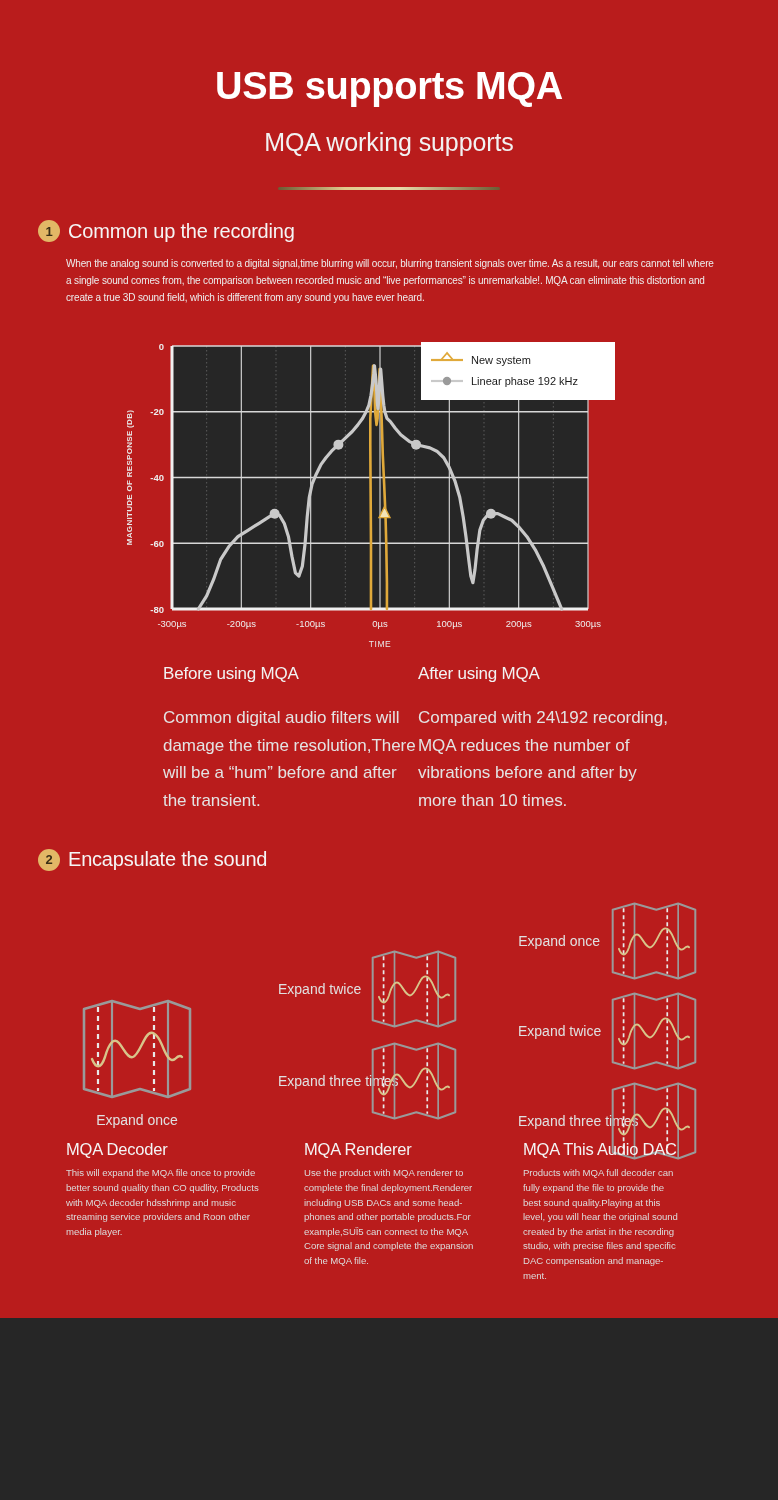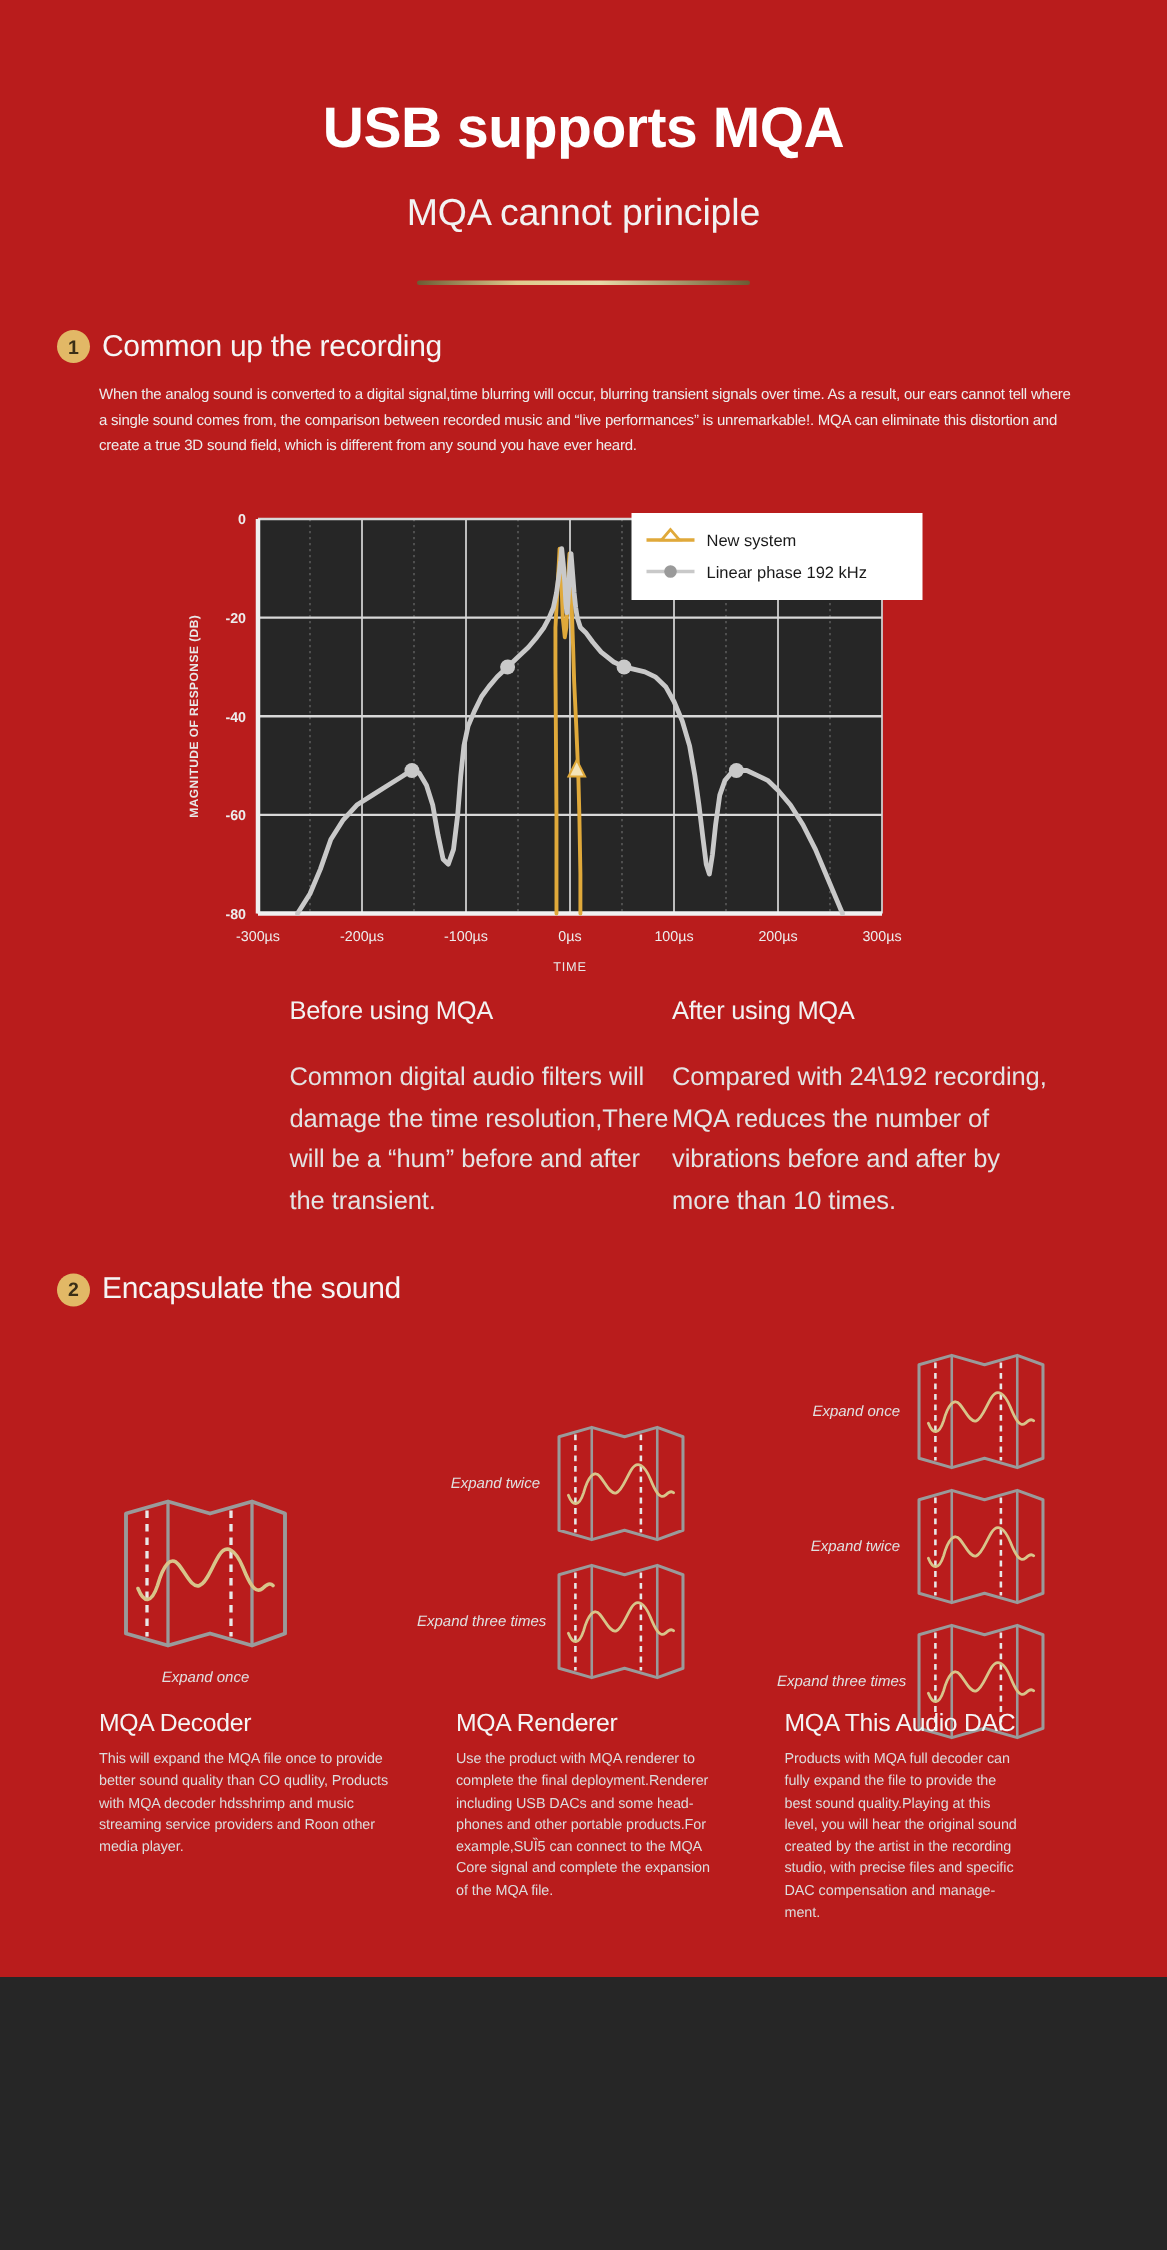"MQA cannot principle" h2 { text: cannot principle -> working supports }
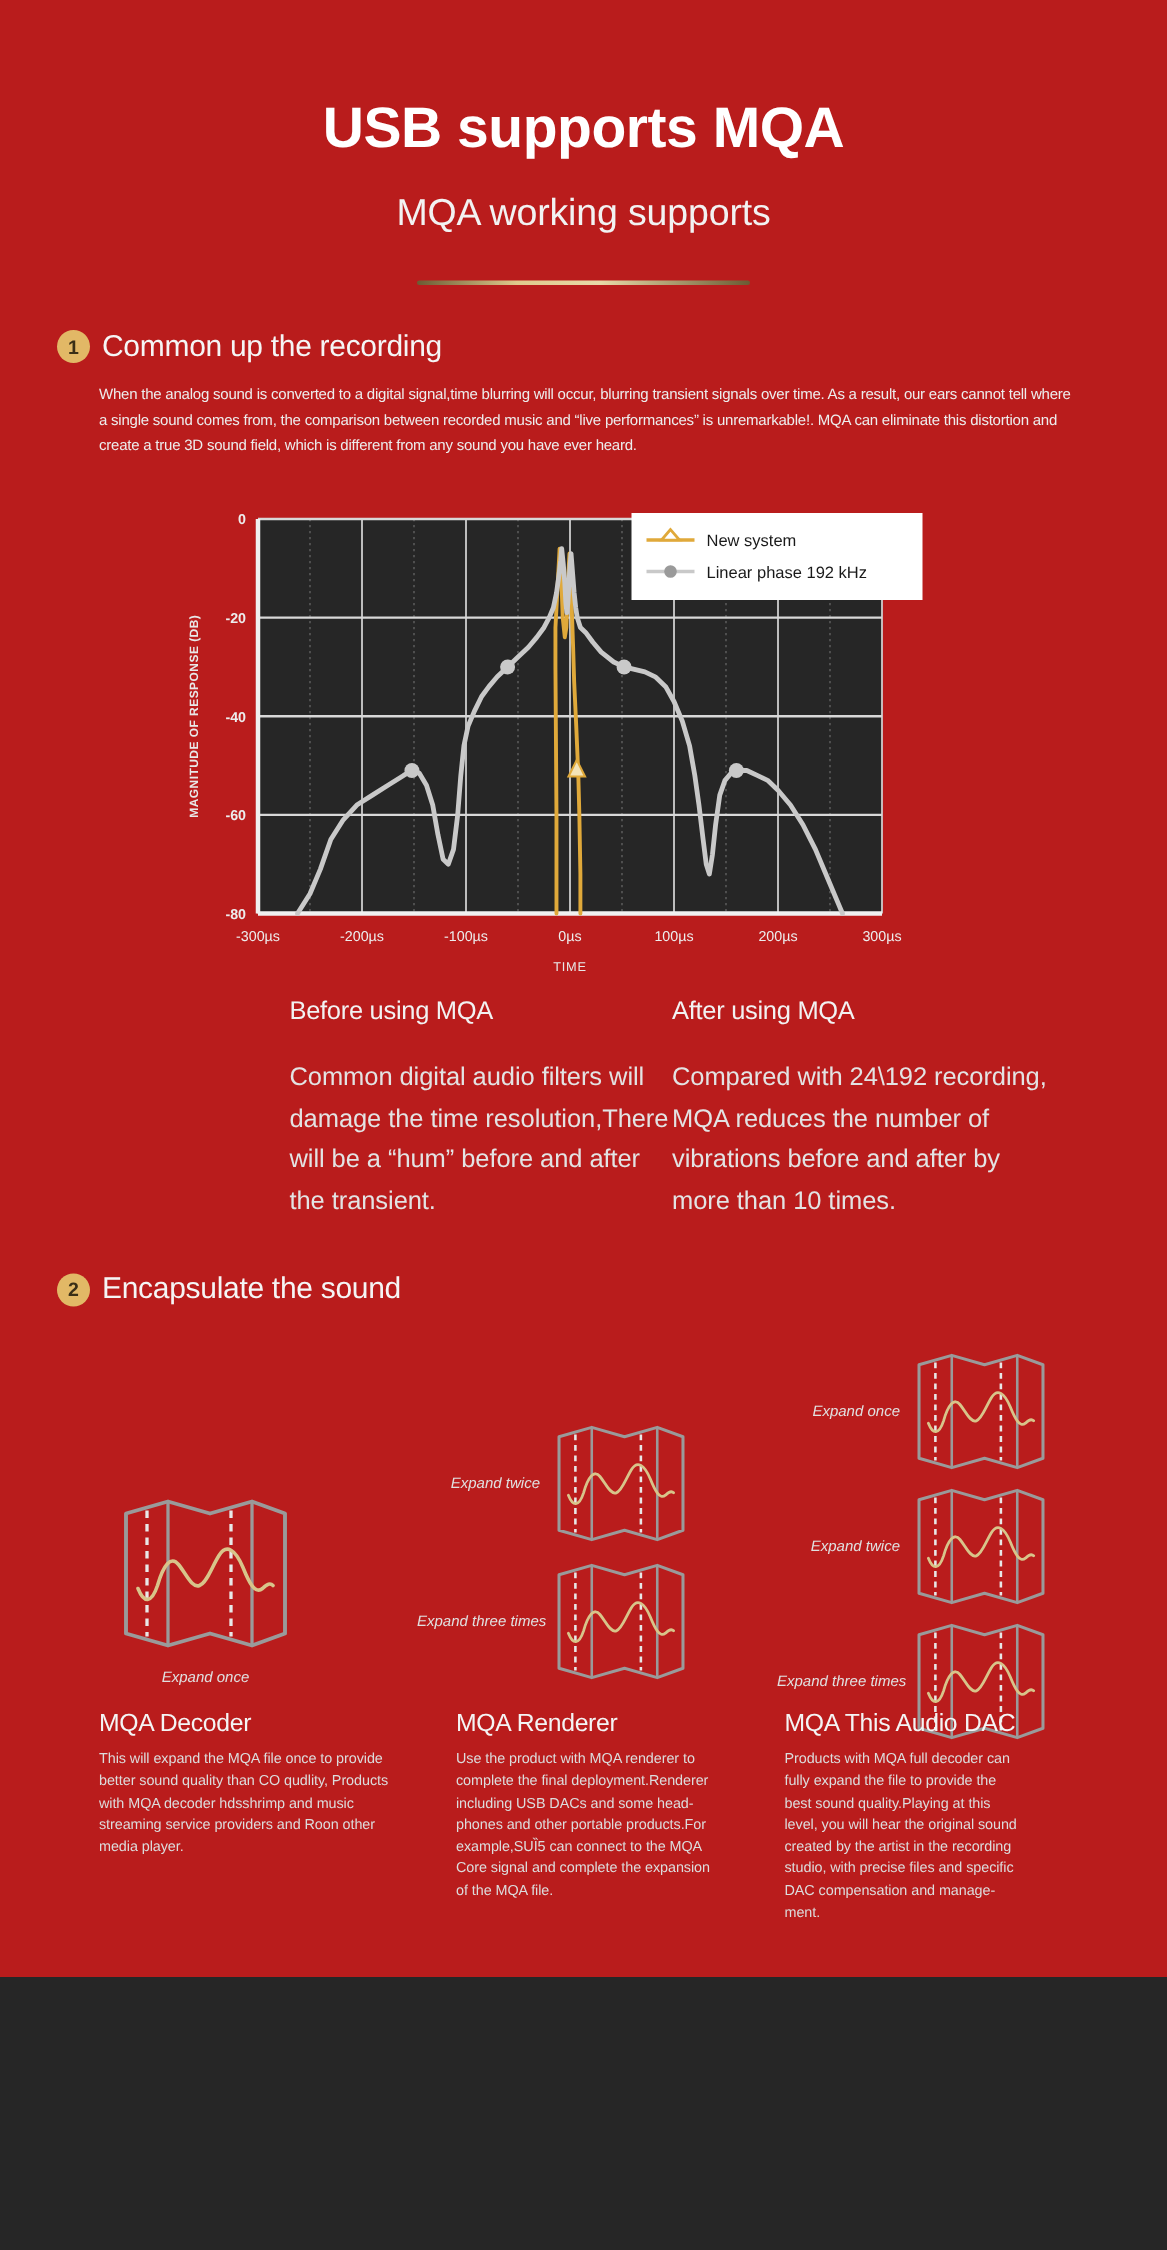"Before using MQA" .ba { justify-content: flex-end -> none }
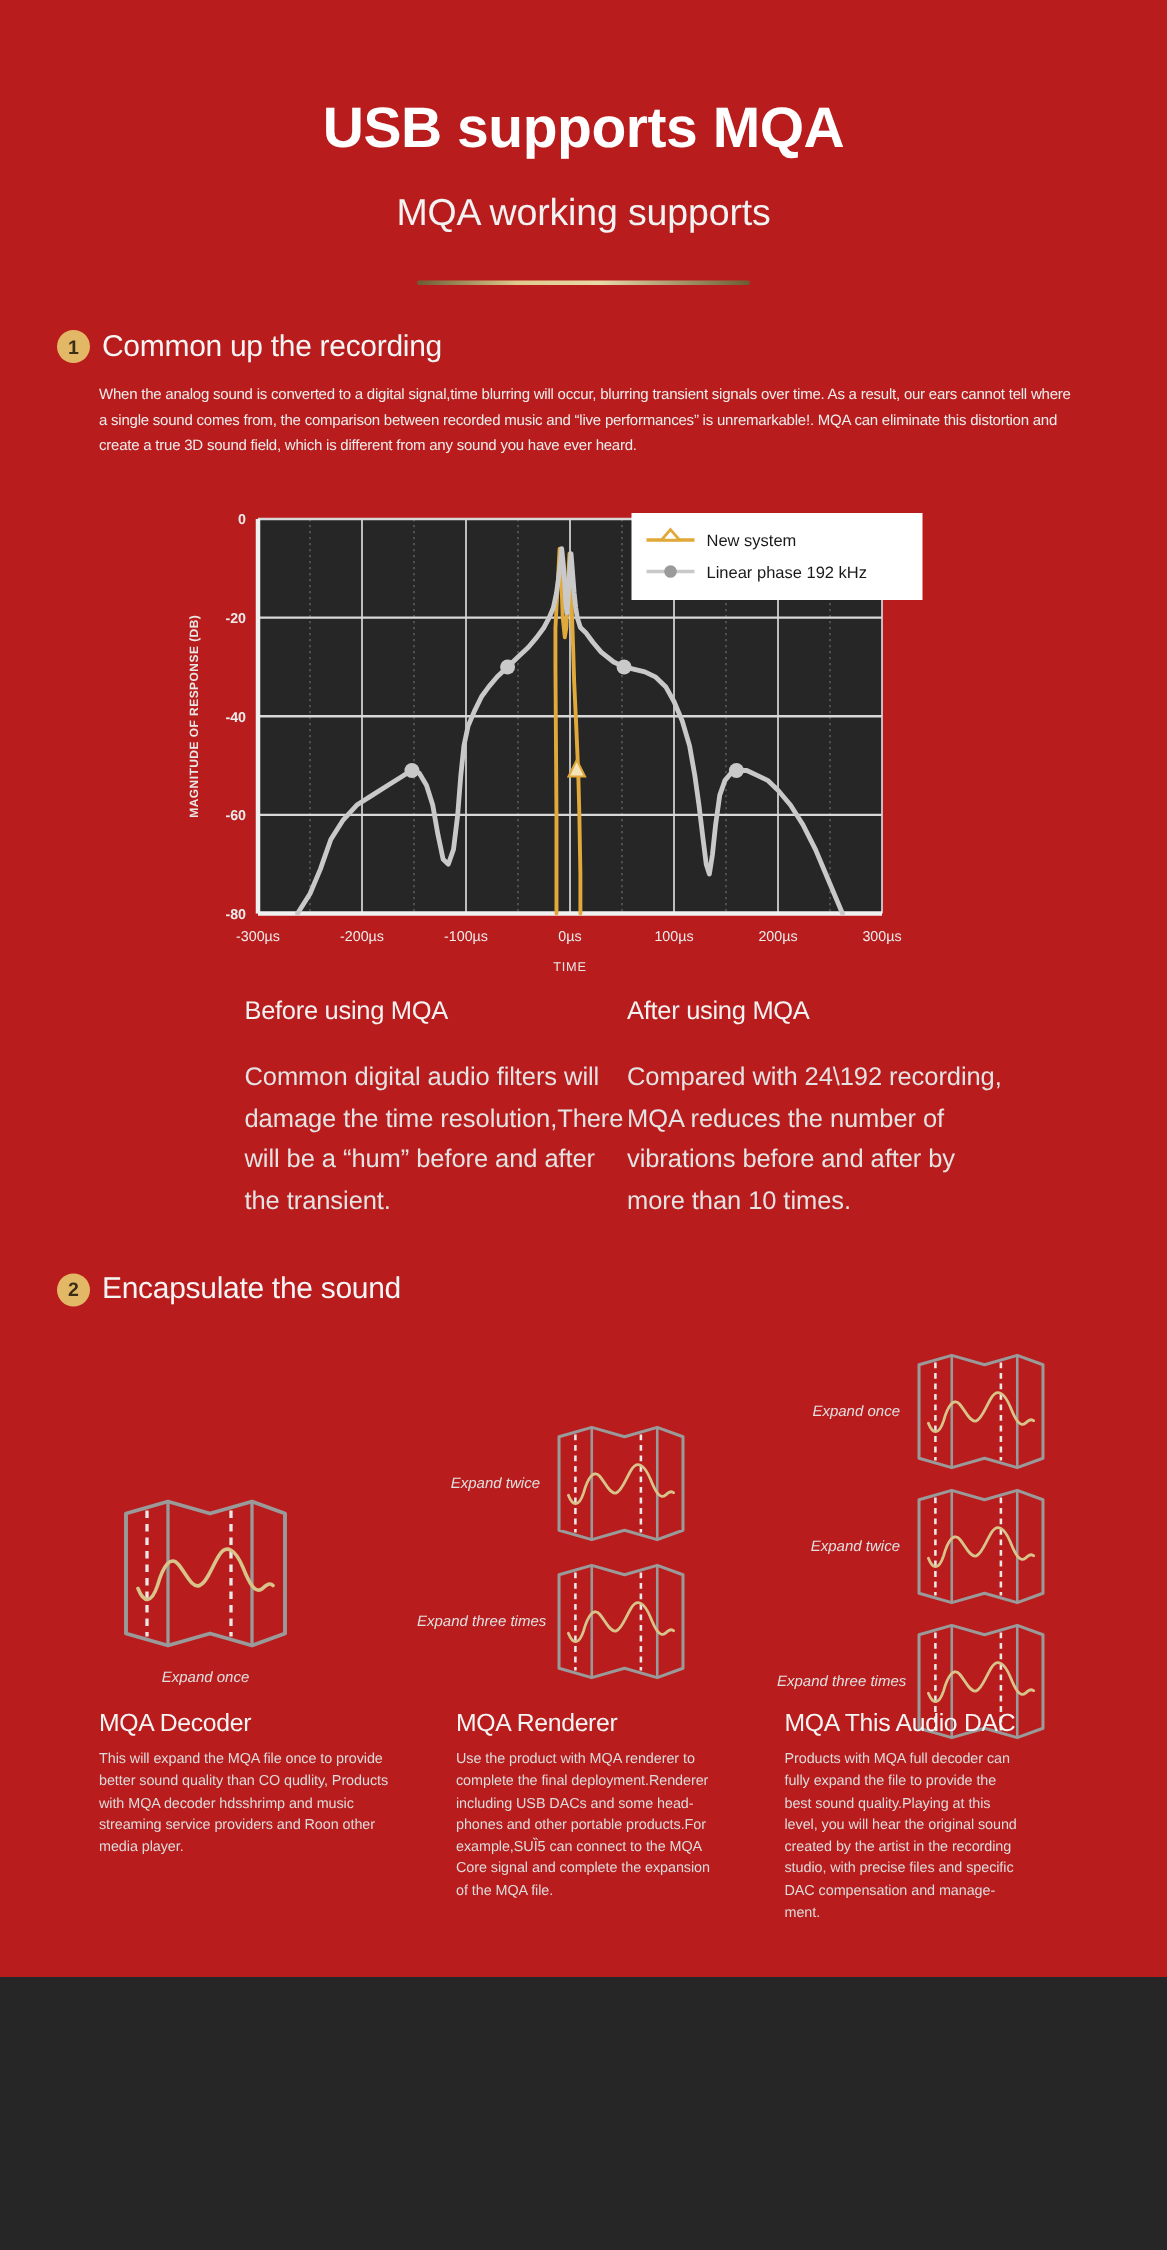"Expand once" .olabel { font-size: 10px -> 14px; font-style: italic -> none }
